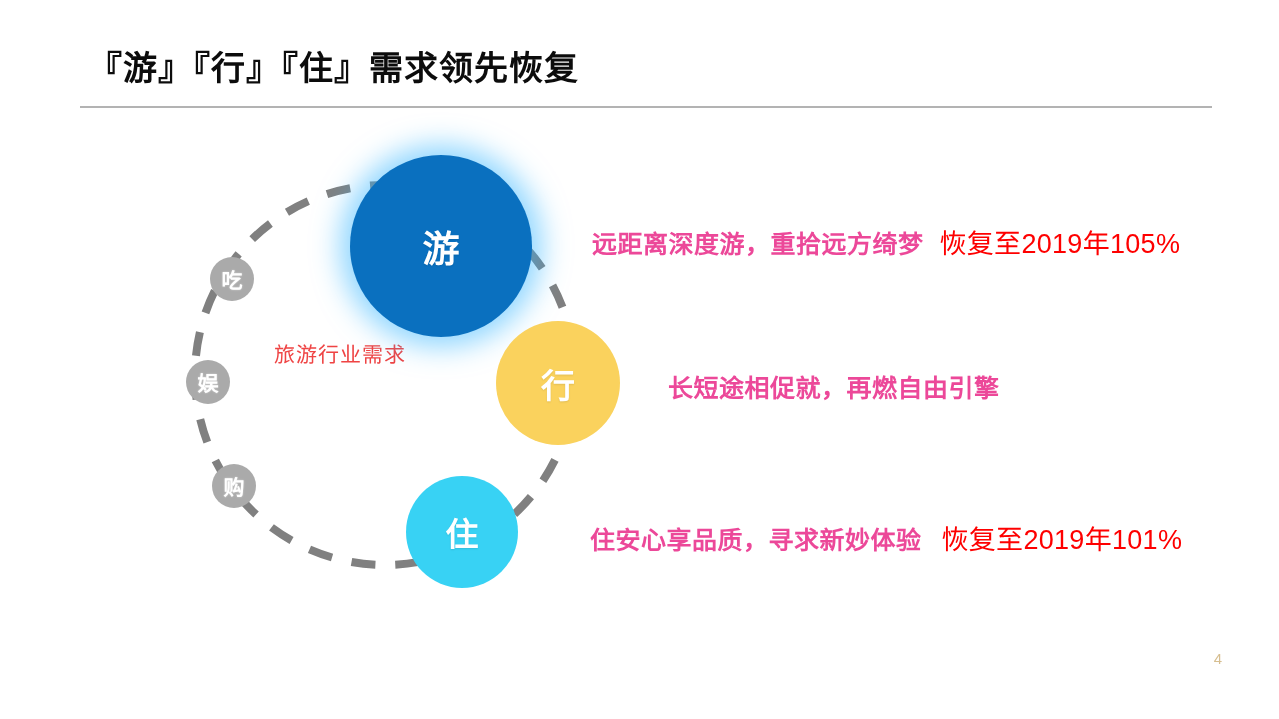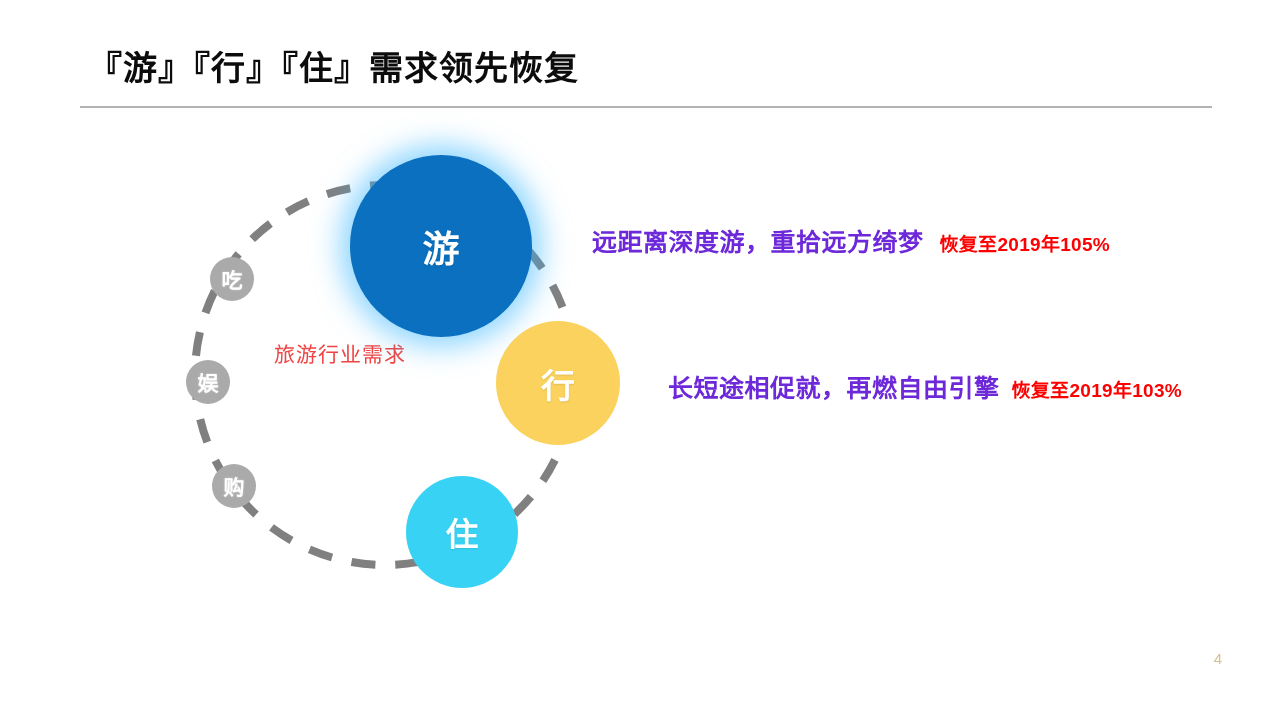"远距离深度游，重拾远方绮梦" .row-text { color: #6d28d9 -> #ec4899 }
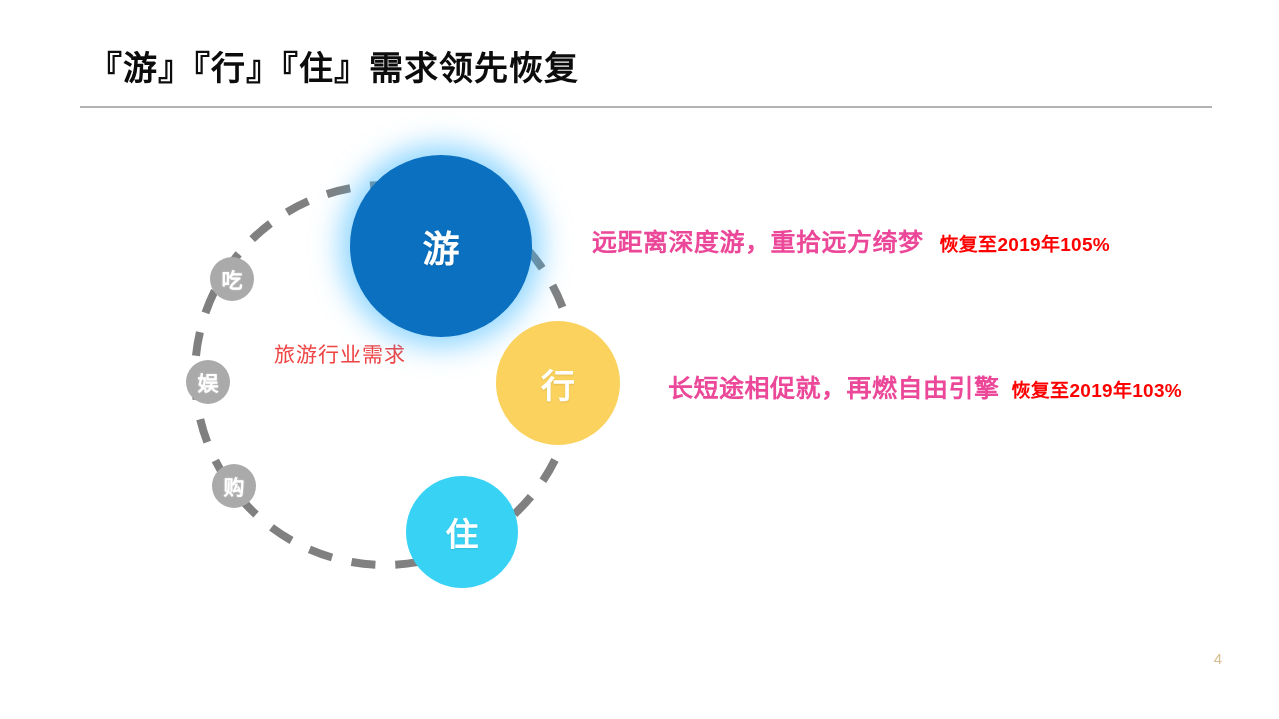"恢复至2019年105%" .row-stat { font-size: 19px -> 27px; font-weight: bold -> normal }
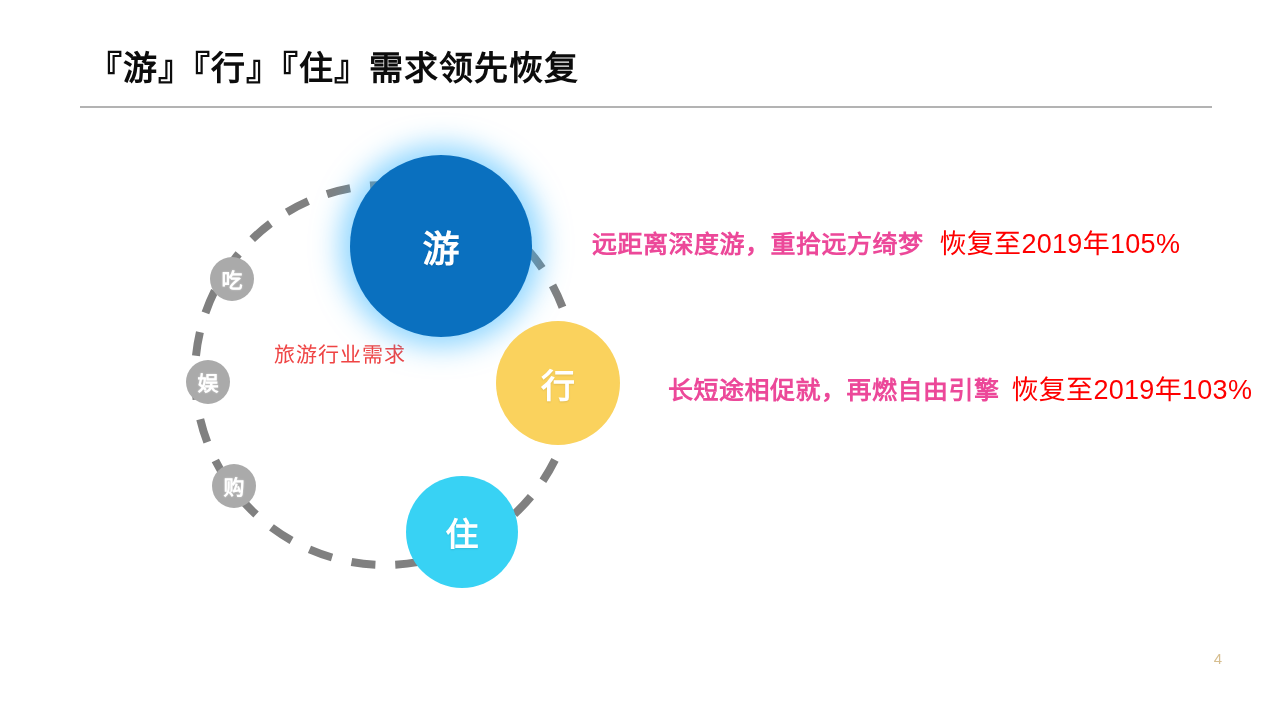"恢复至2019年103%" span.row-stat { html: <span>恢复至2019年103%</span> -> none }
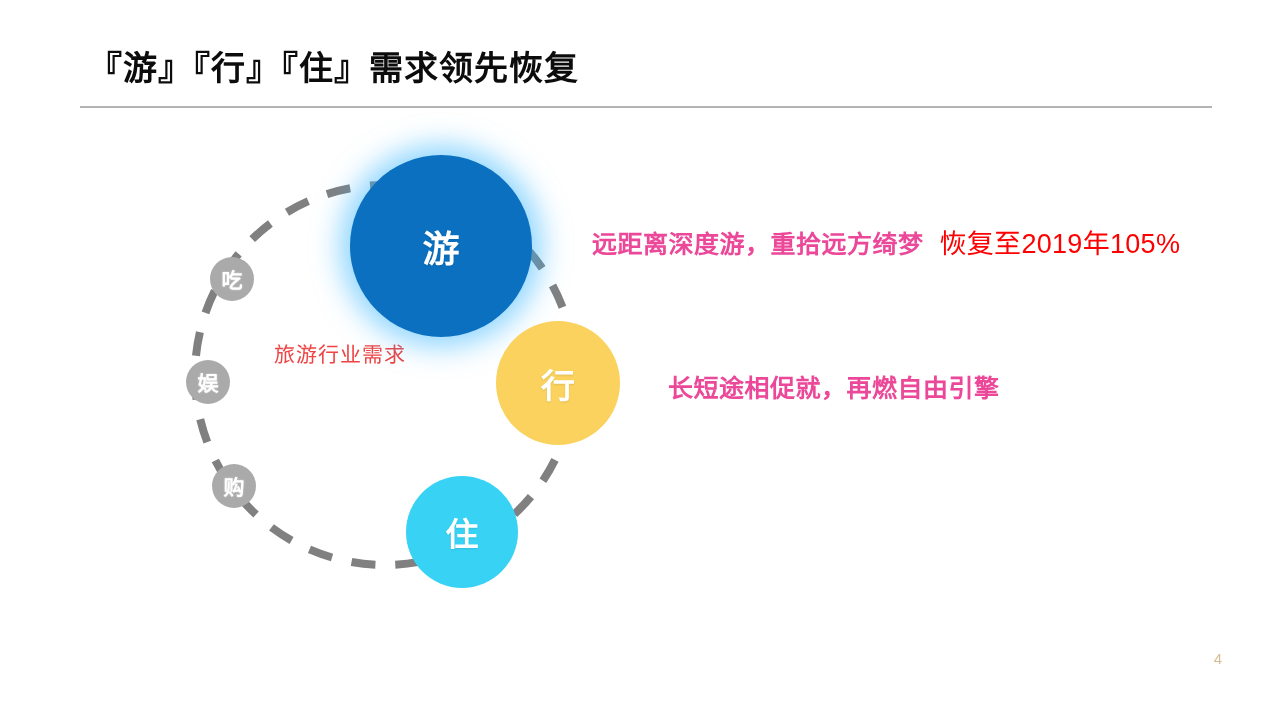"住安心享品质，寻求新妙体验" div.row { html: none -> <div> <span>住安心享品质，寻求新妙体验</span> <span>恢复至2019年101%</span> </div> }
